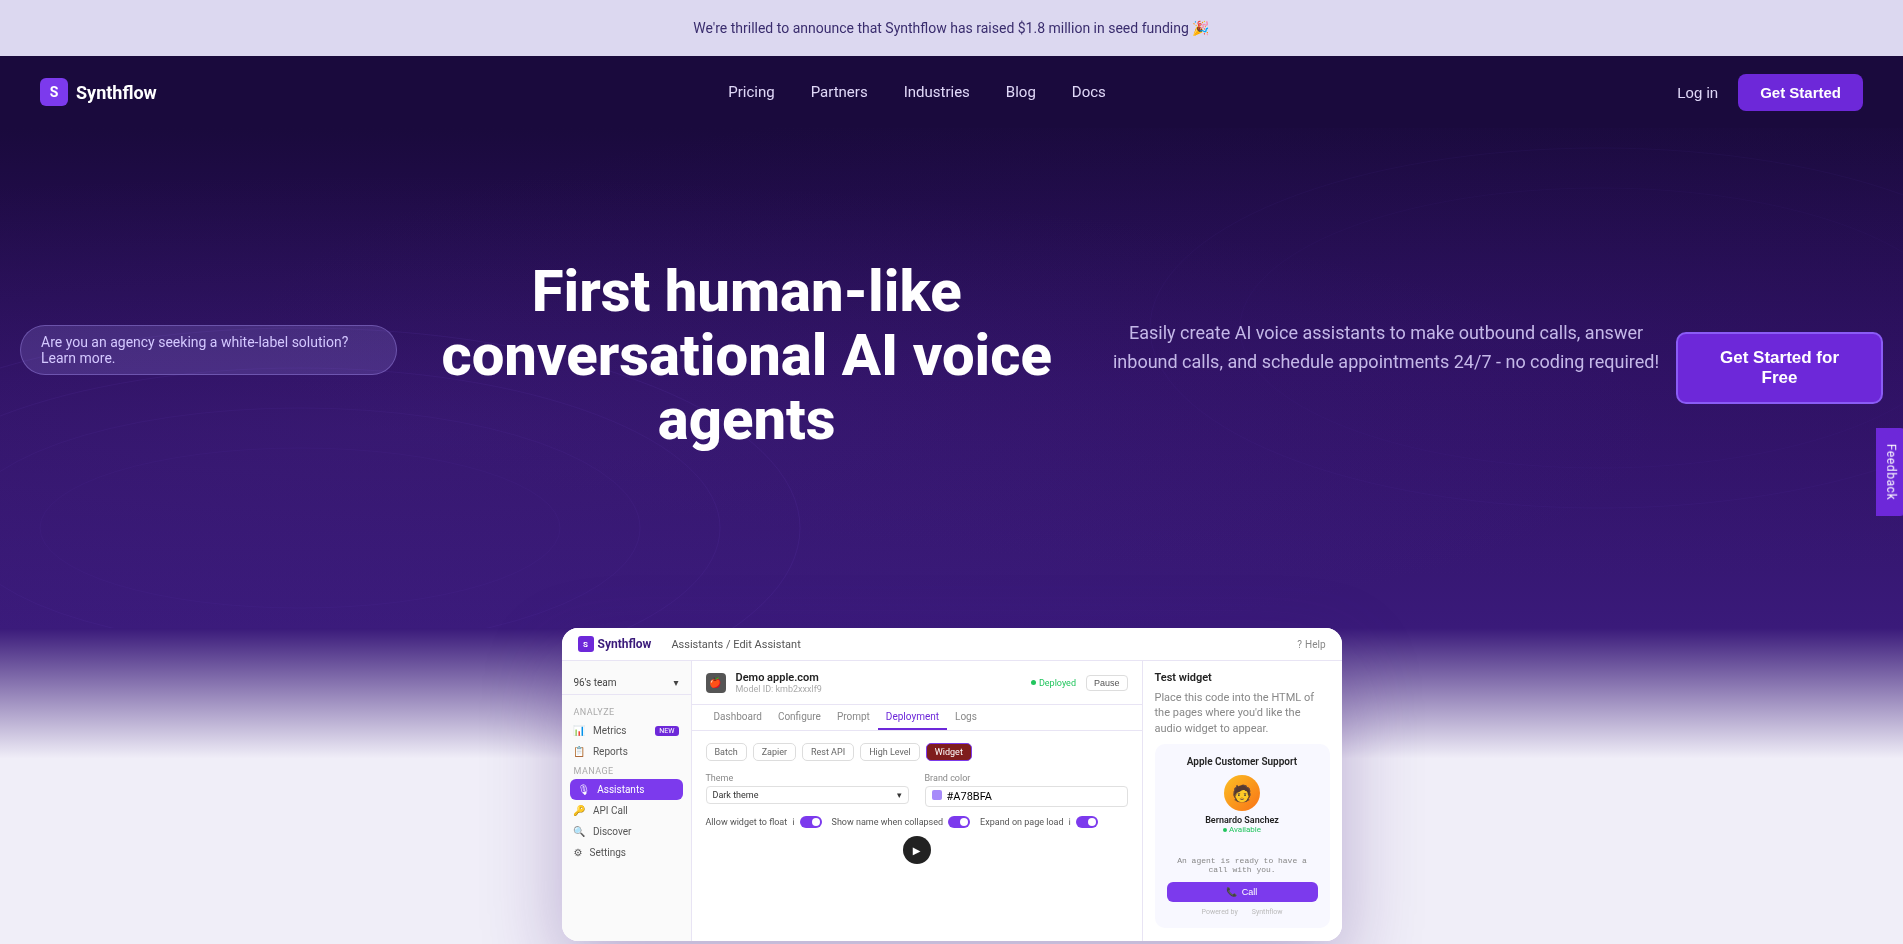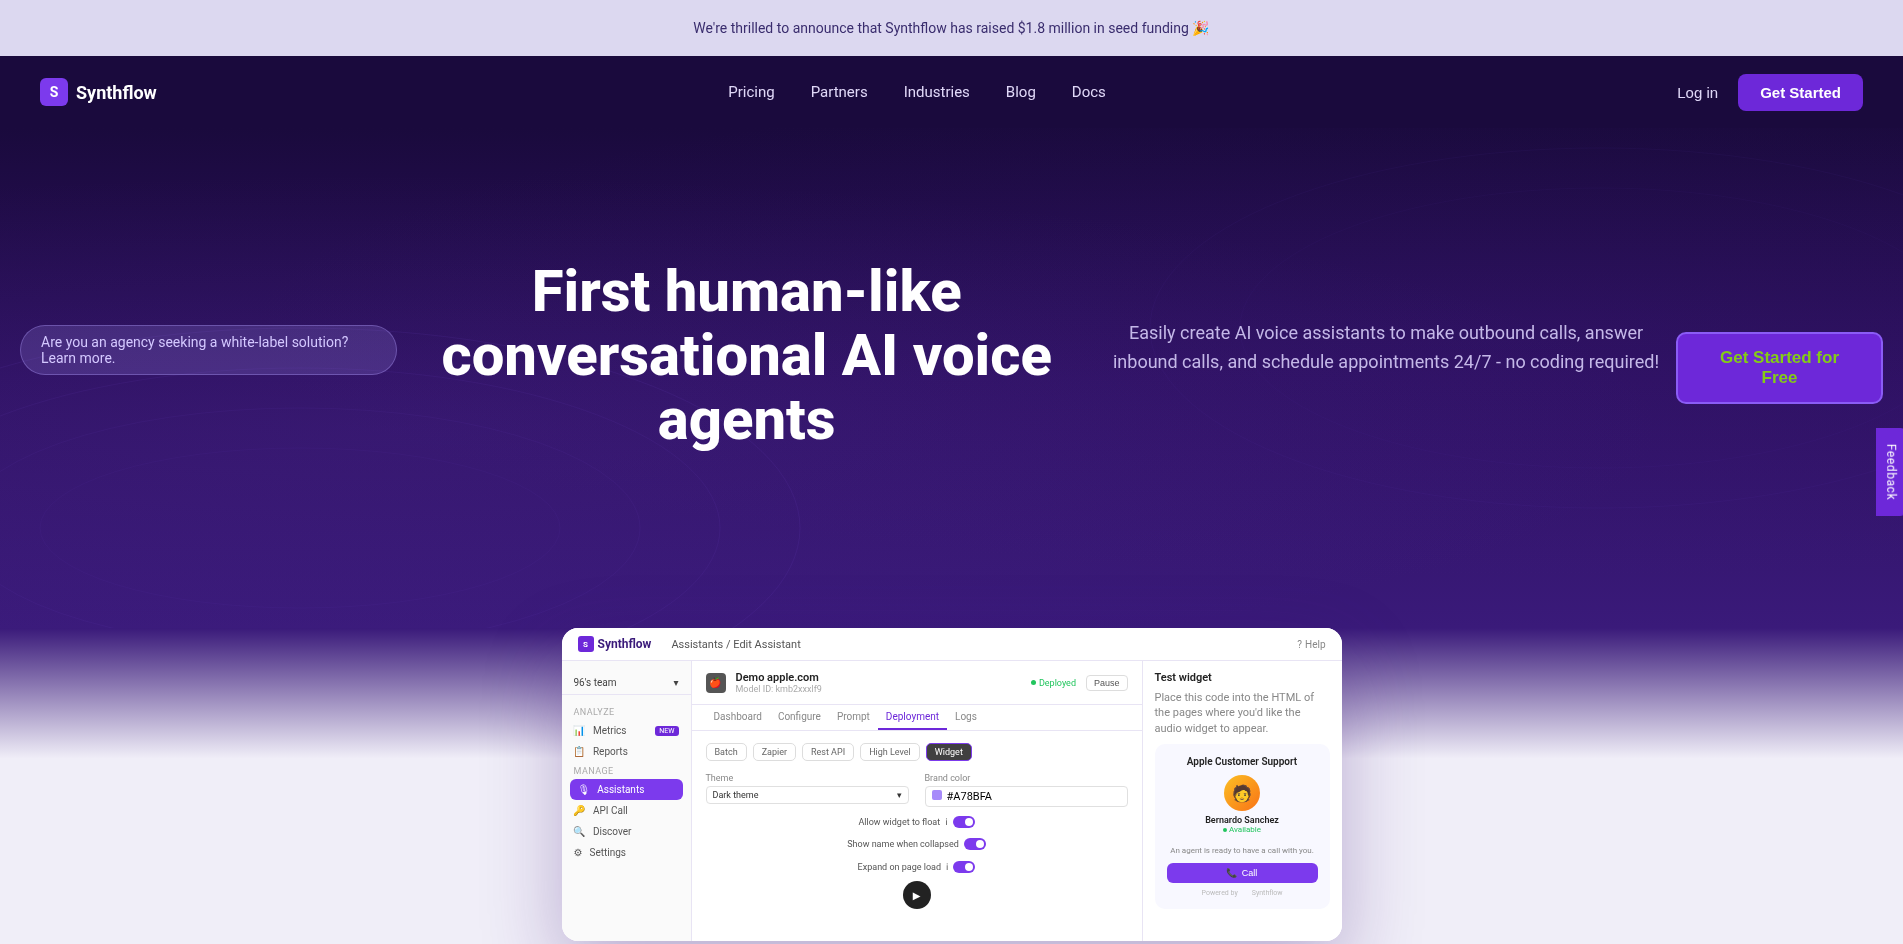"Get Started for Free" .btn-cta { color: #84cc16 -> #ffffff }
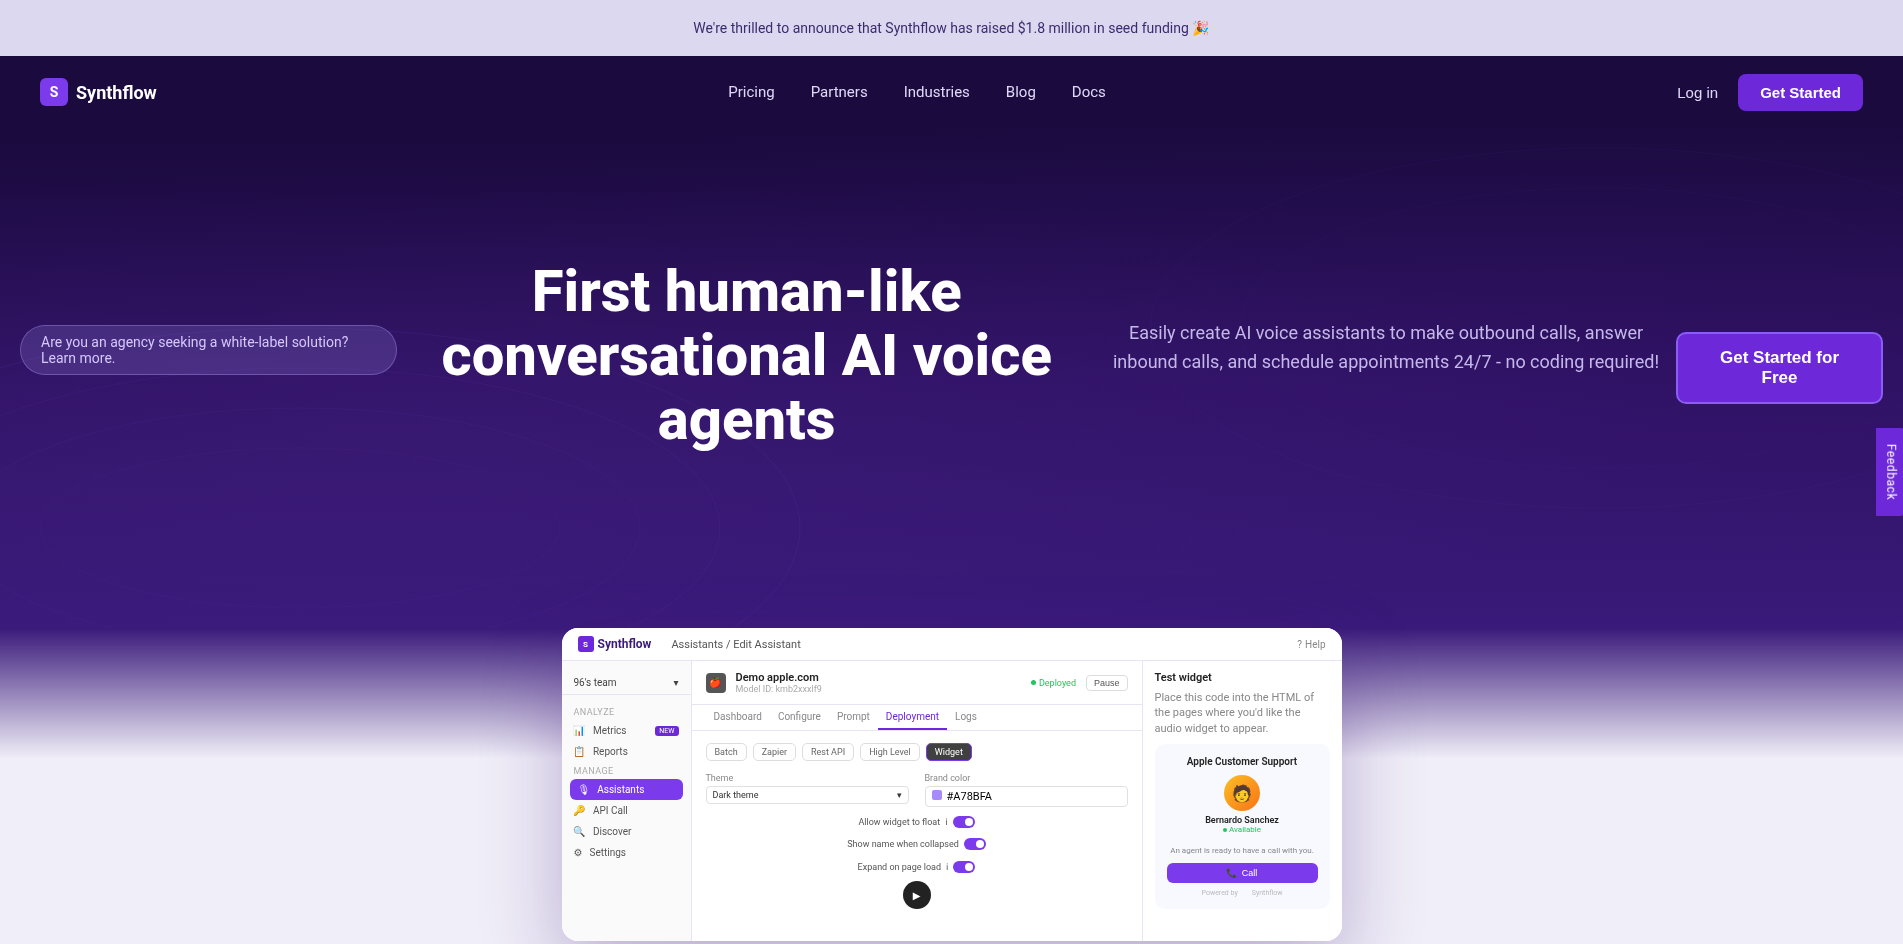"Widget" .mock-sub-tab.active { background: #404040 -> #7f1d1d }
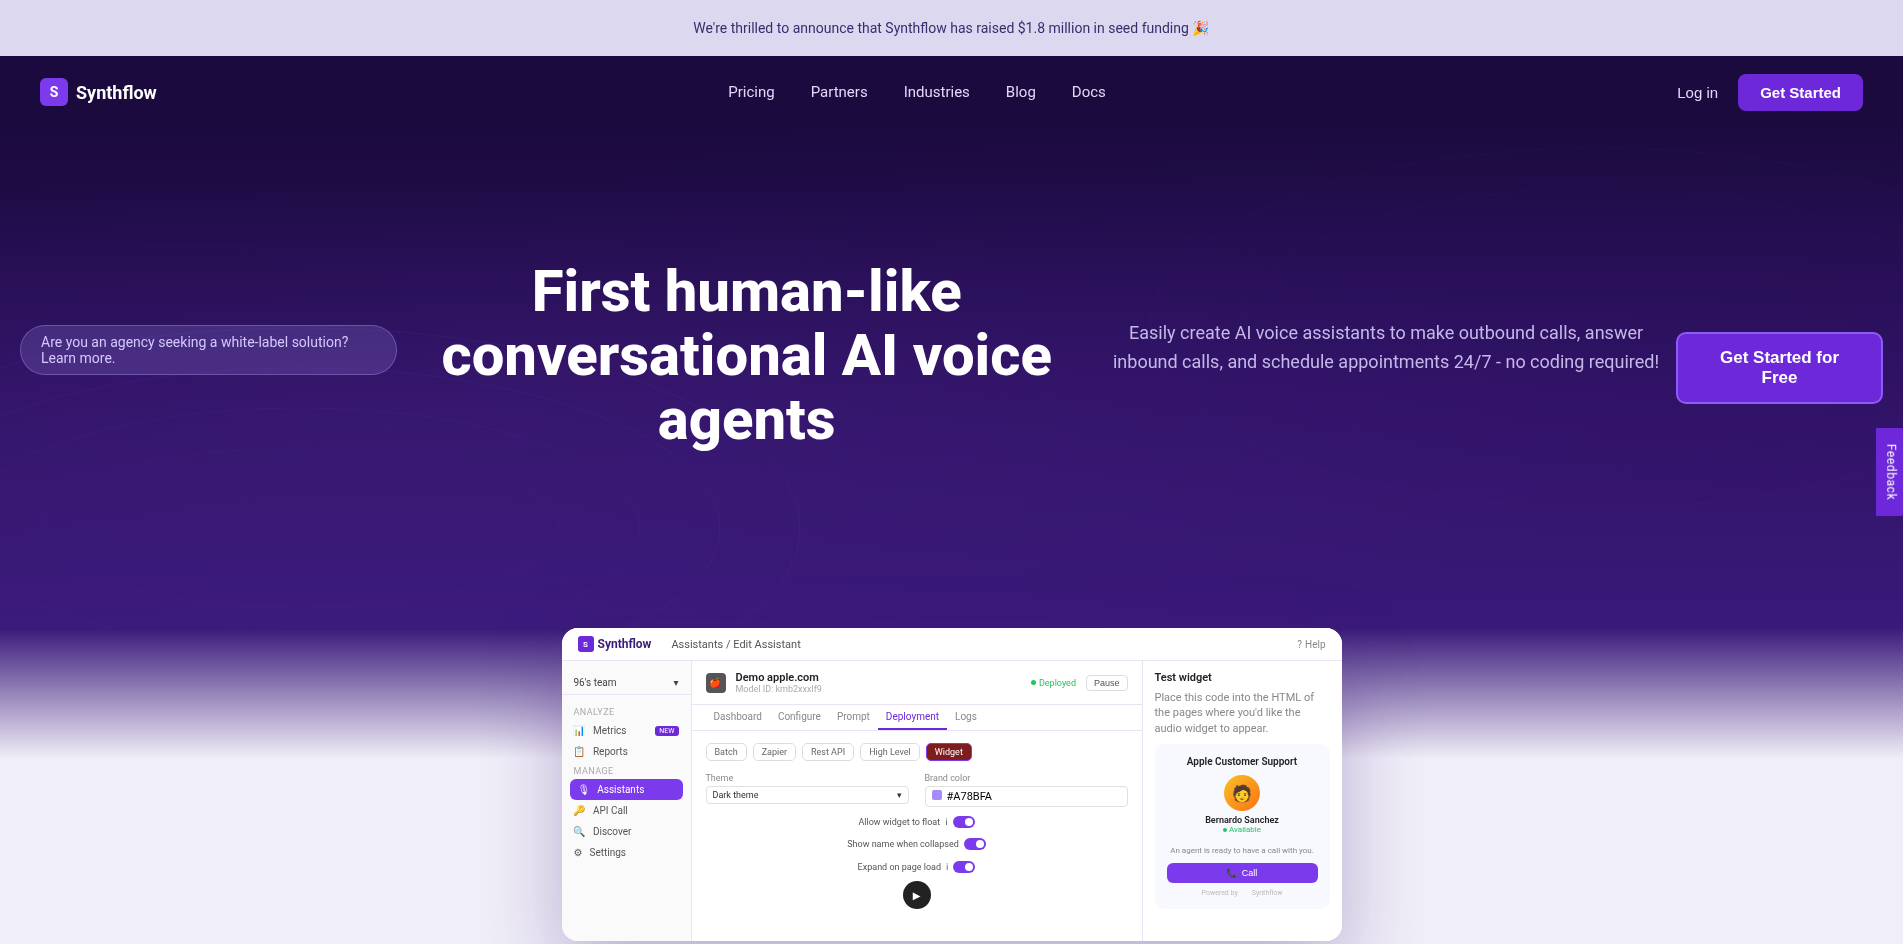"Allow widget to float" .mock-toggle-row { flex-direction: column -> none }
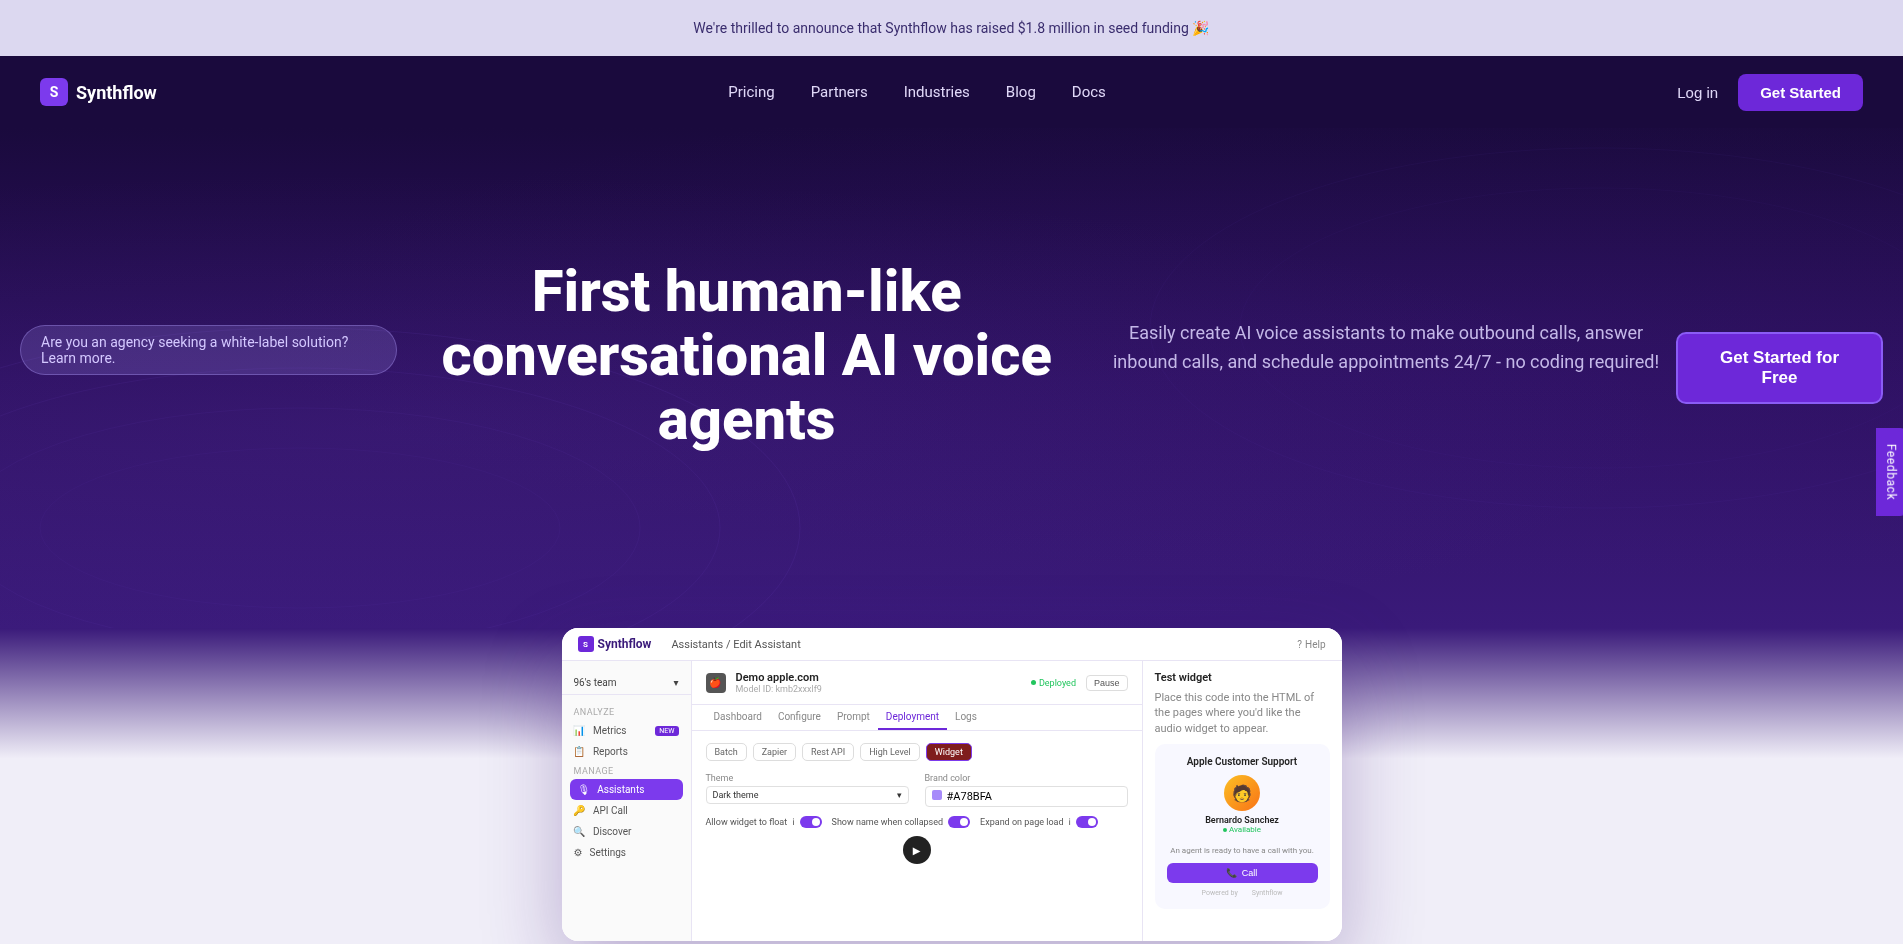"An agent is ready to" .mock-agent-desc { font-family: none -> Liberation Mono, monospace; margin: 12px 0 8px -> 22px 0 8px }
